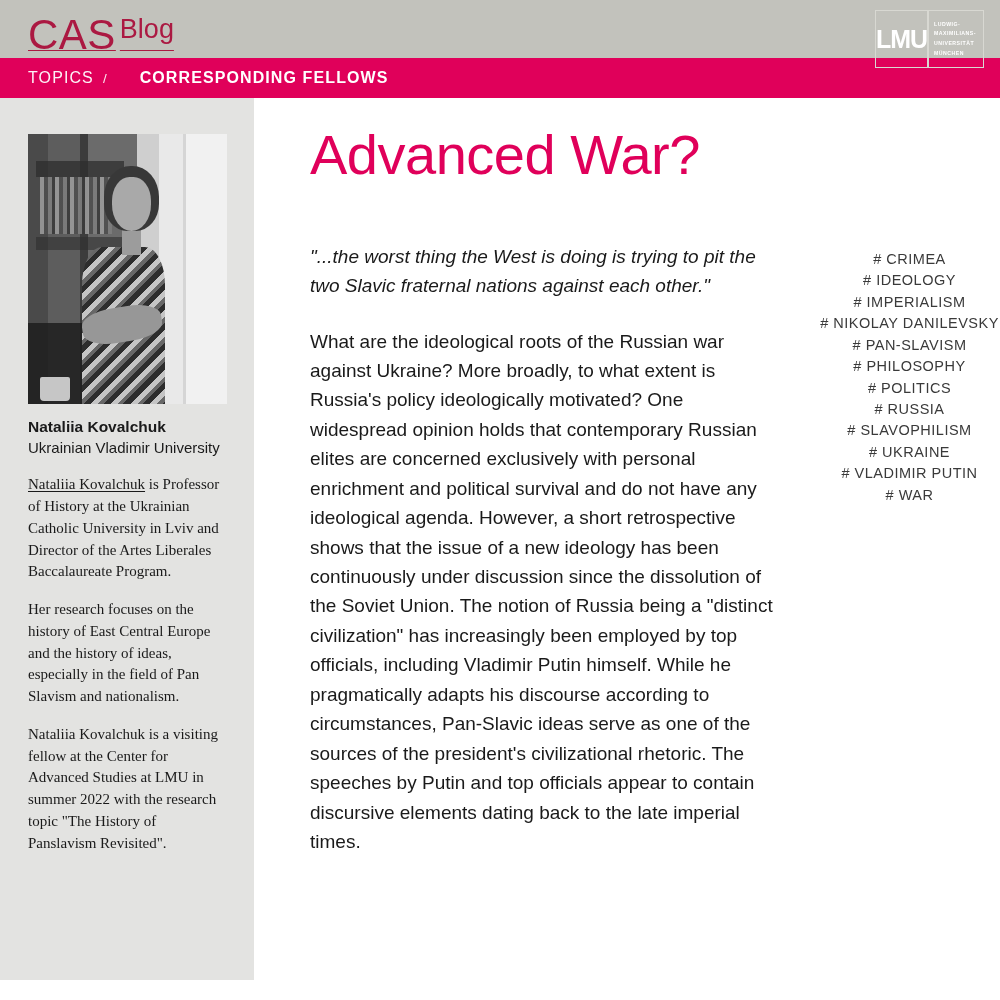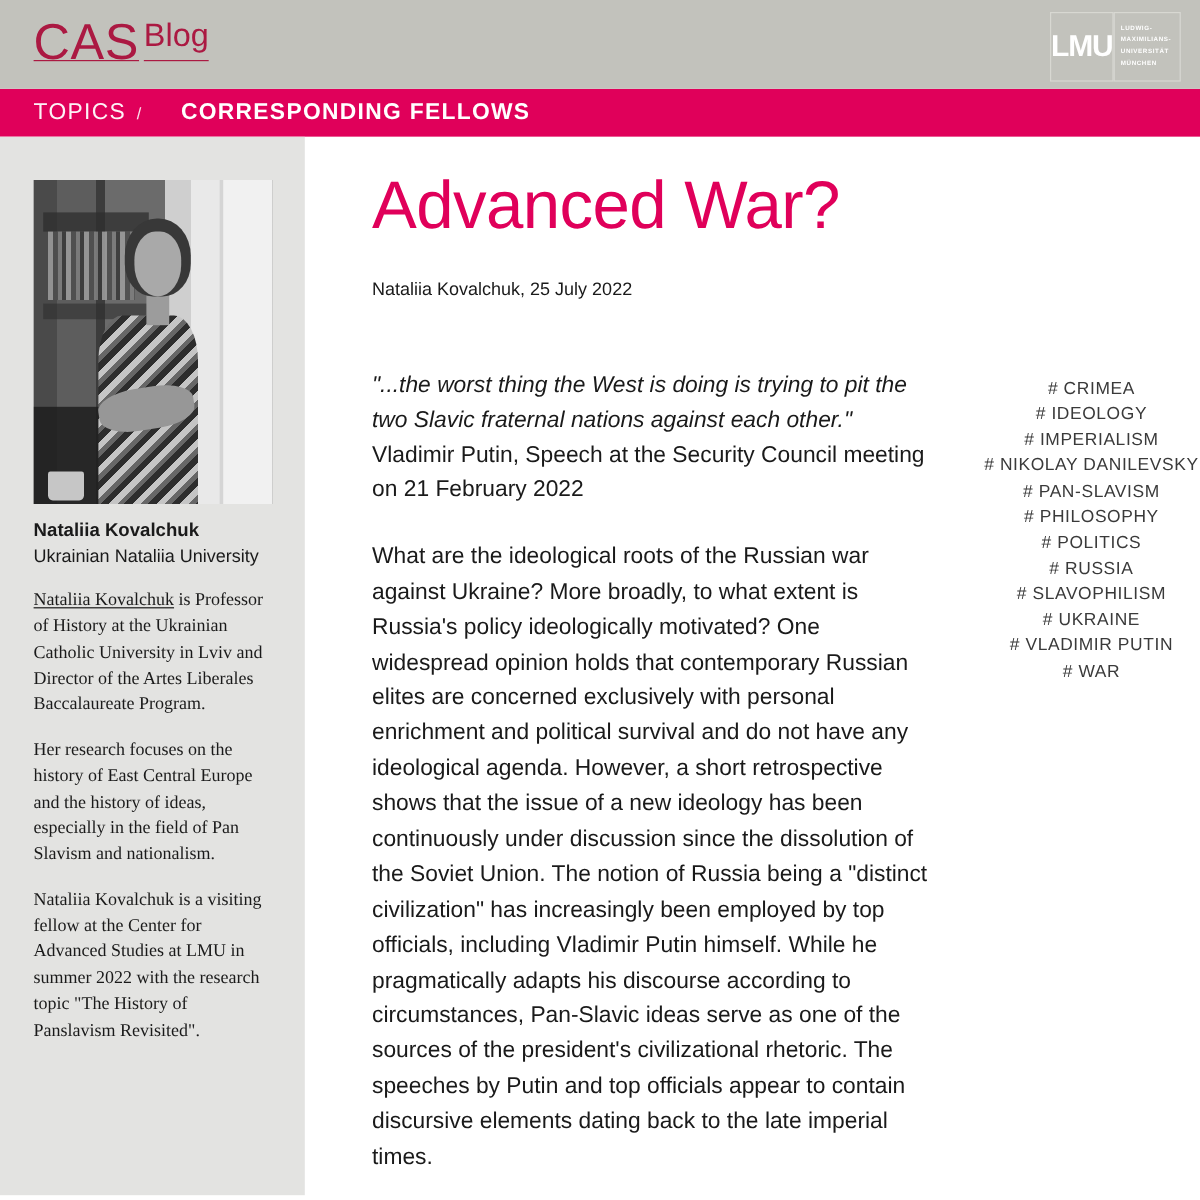"CAS Blog" .site-header { height: 74px -> 58px }
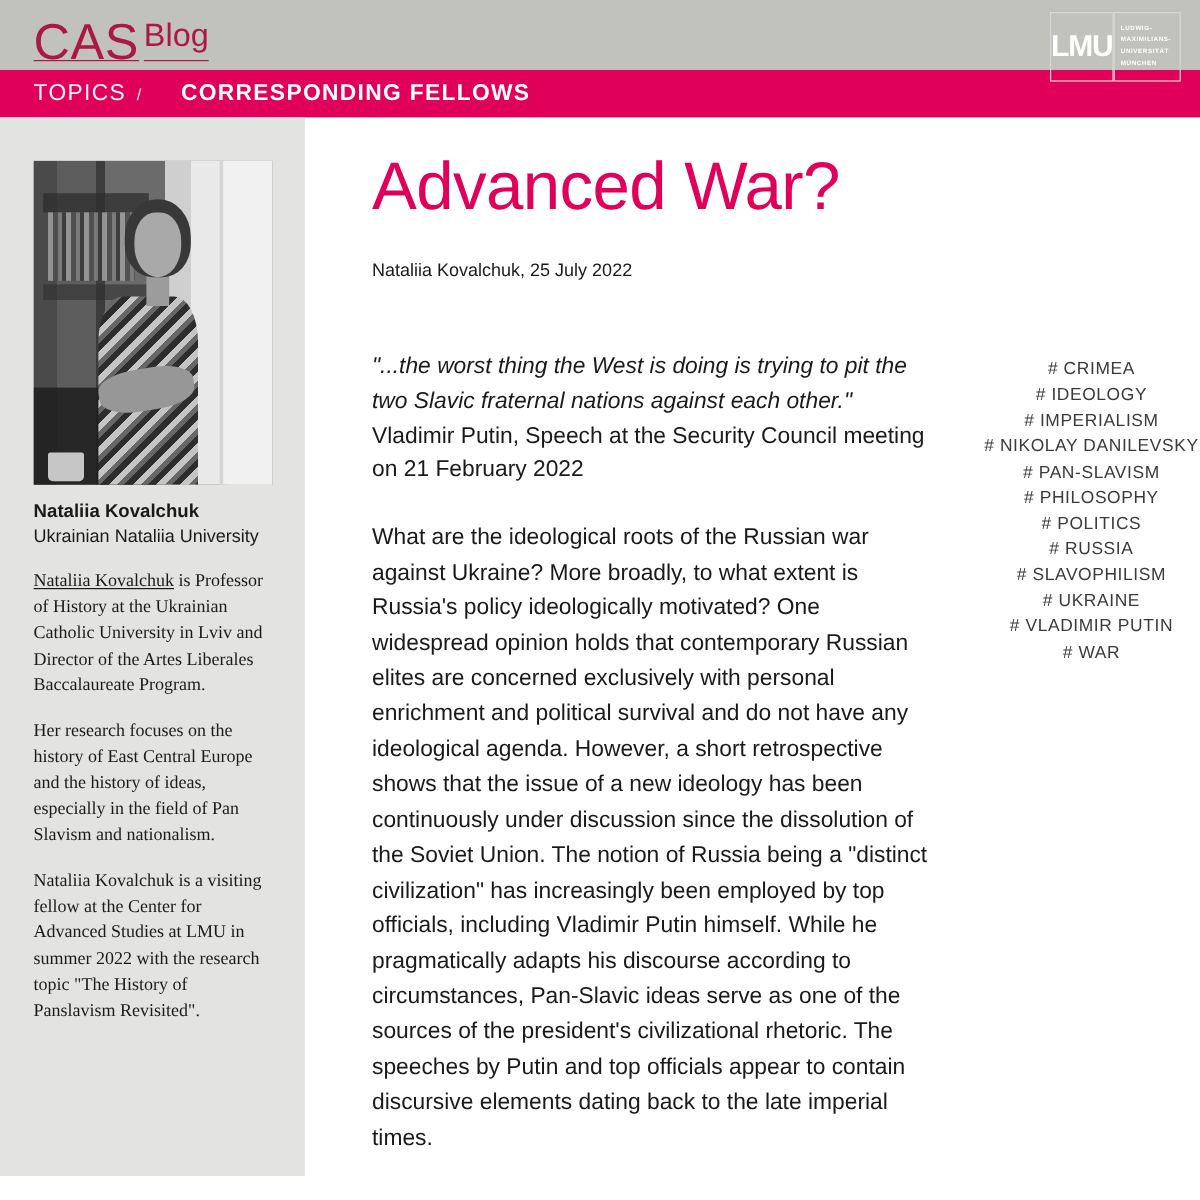"TOPICS" .crumb { font-size: 19px -> 16px }
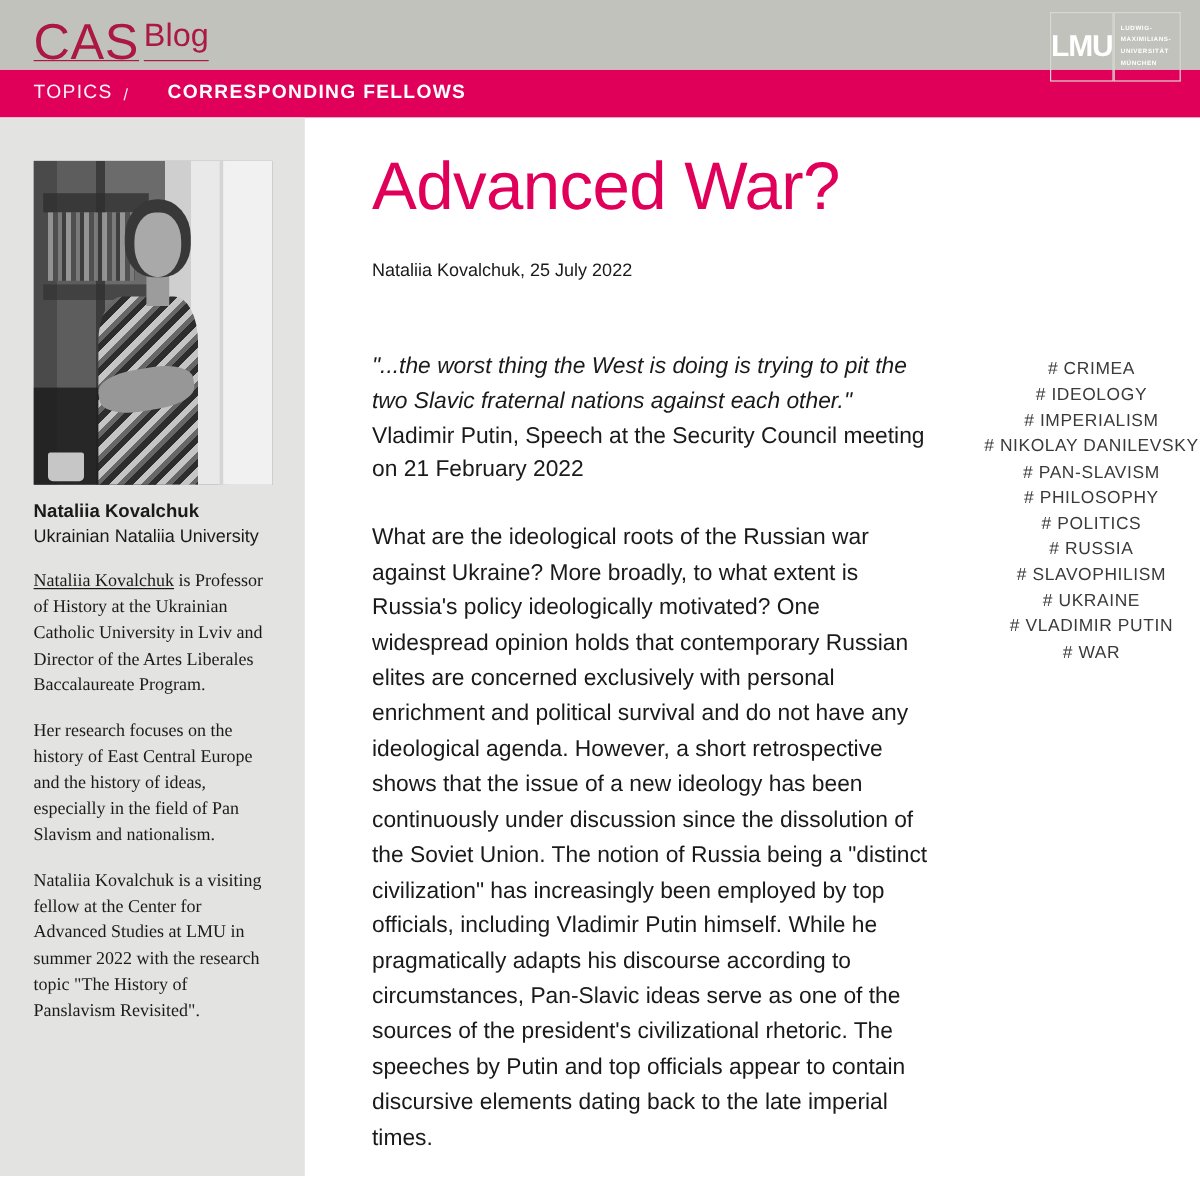"Nataliia Kovalchuk, 25 July 2022" div.article-byline { html: <div>Nataliia Kovalchuk, 25 July 2022</div> -> none }
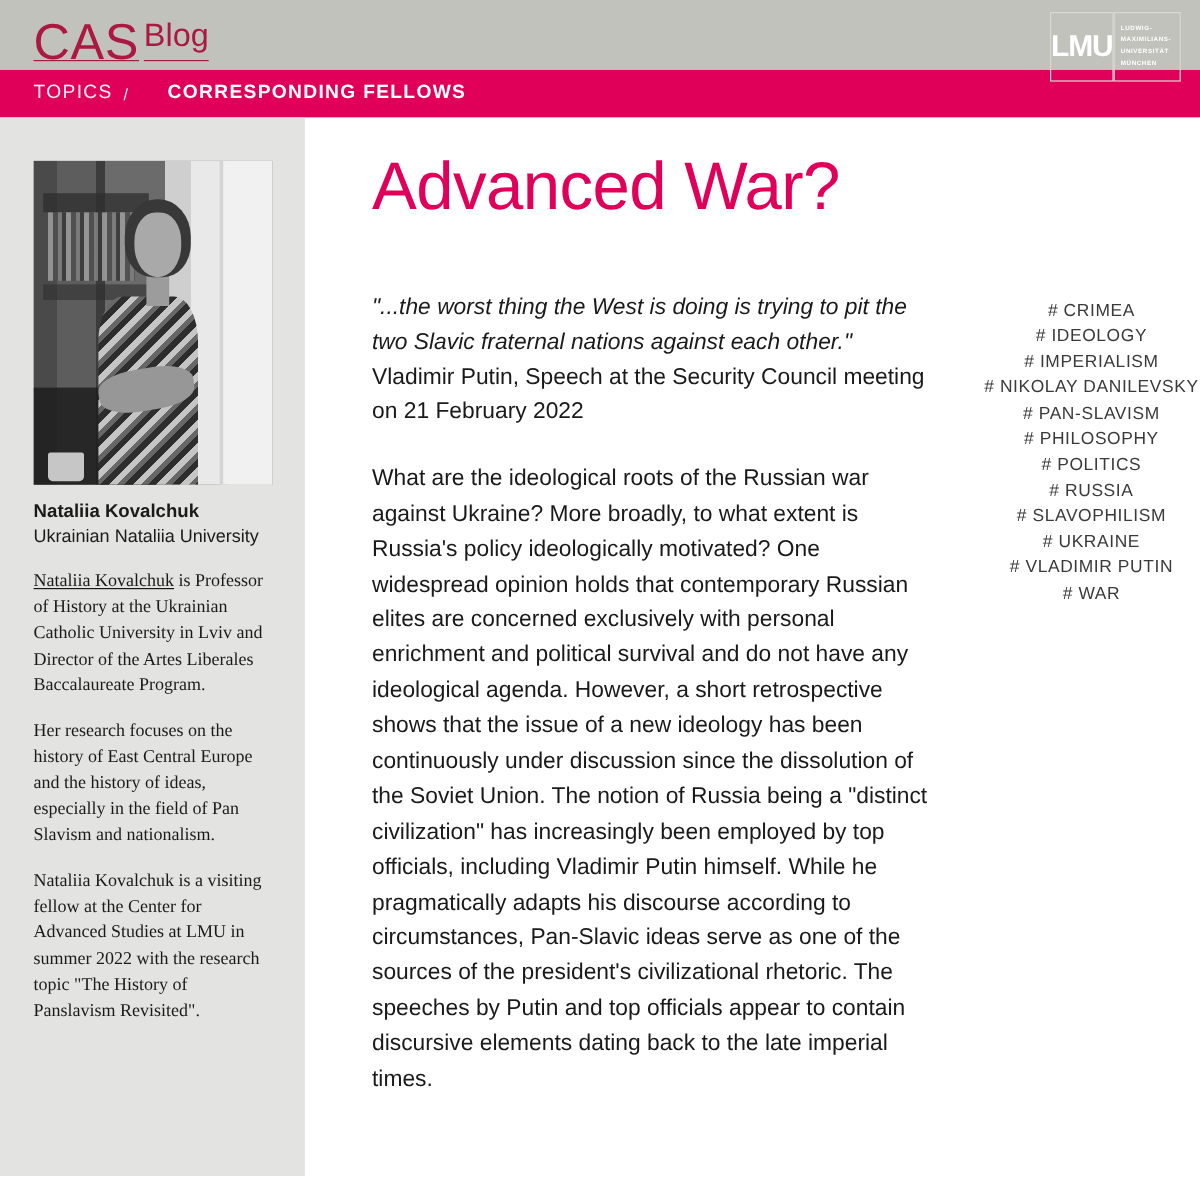"Vladimir Putin, Speech at the" span { html: <span>Vladimir Putin, Speech at the Security Council meeting on 21 February 2022</span> -> none }
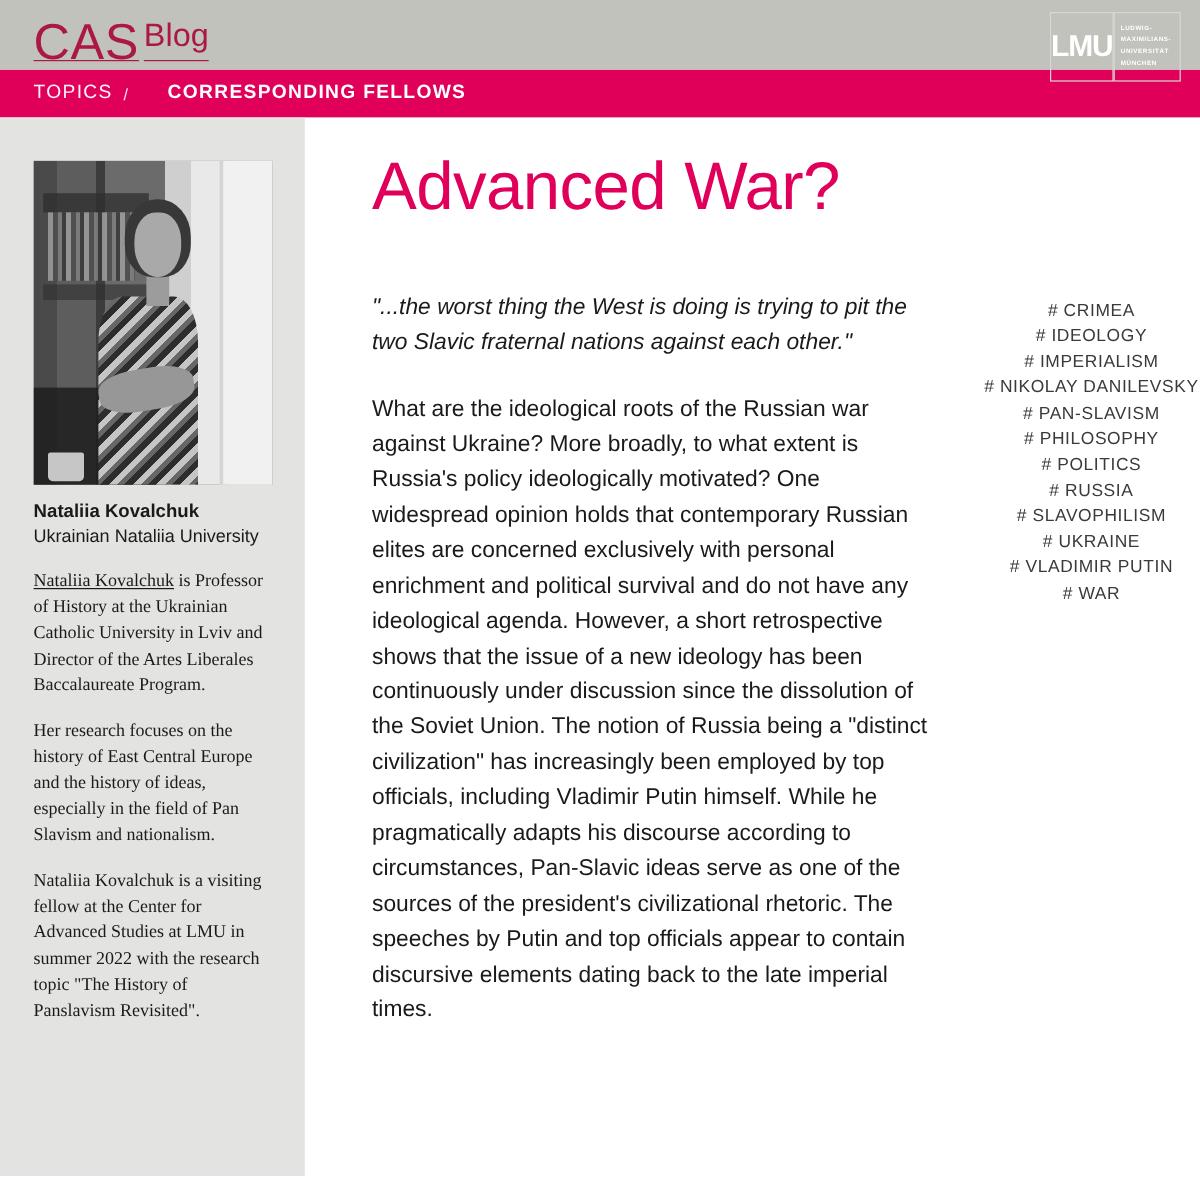"Ukrainian Nataliia University" div.author-affil { text: Nataliia -> Vladimir }
